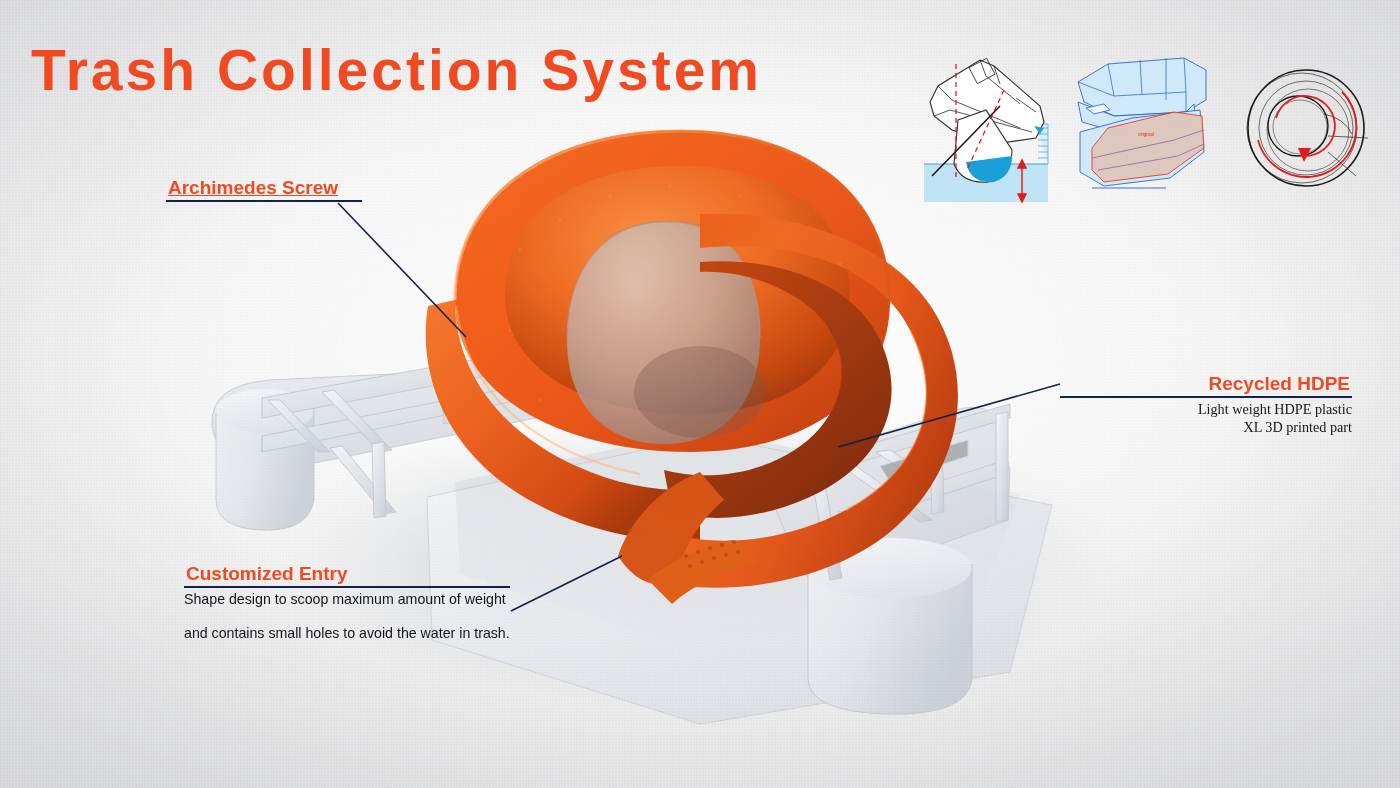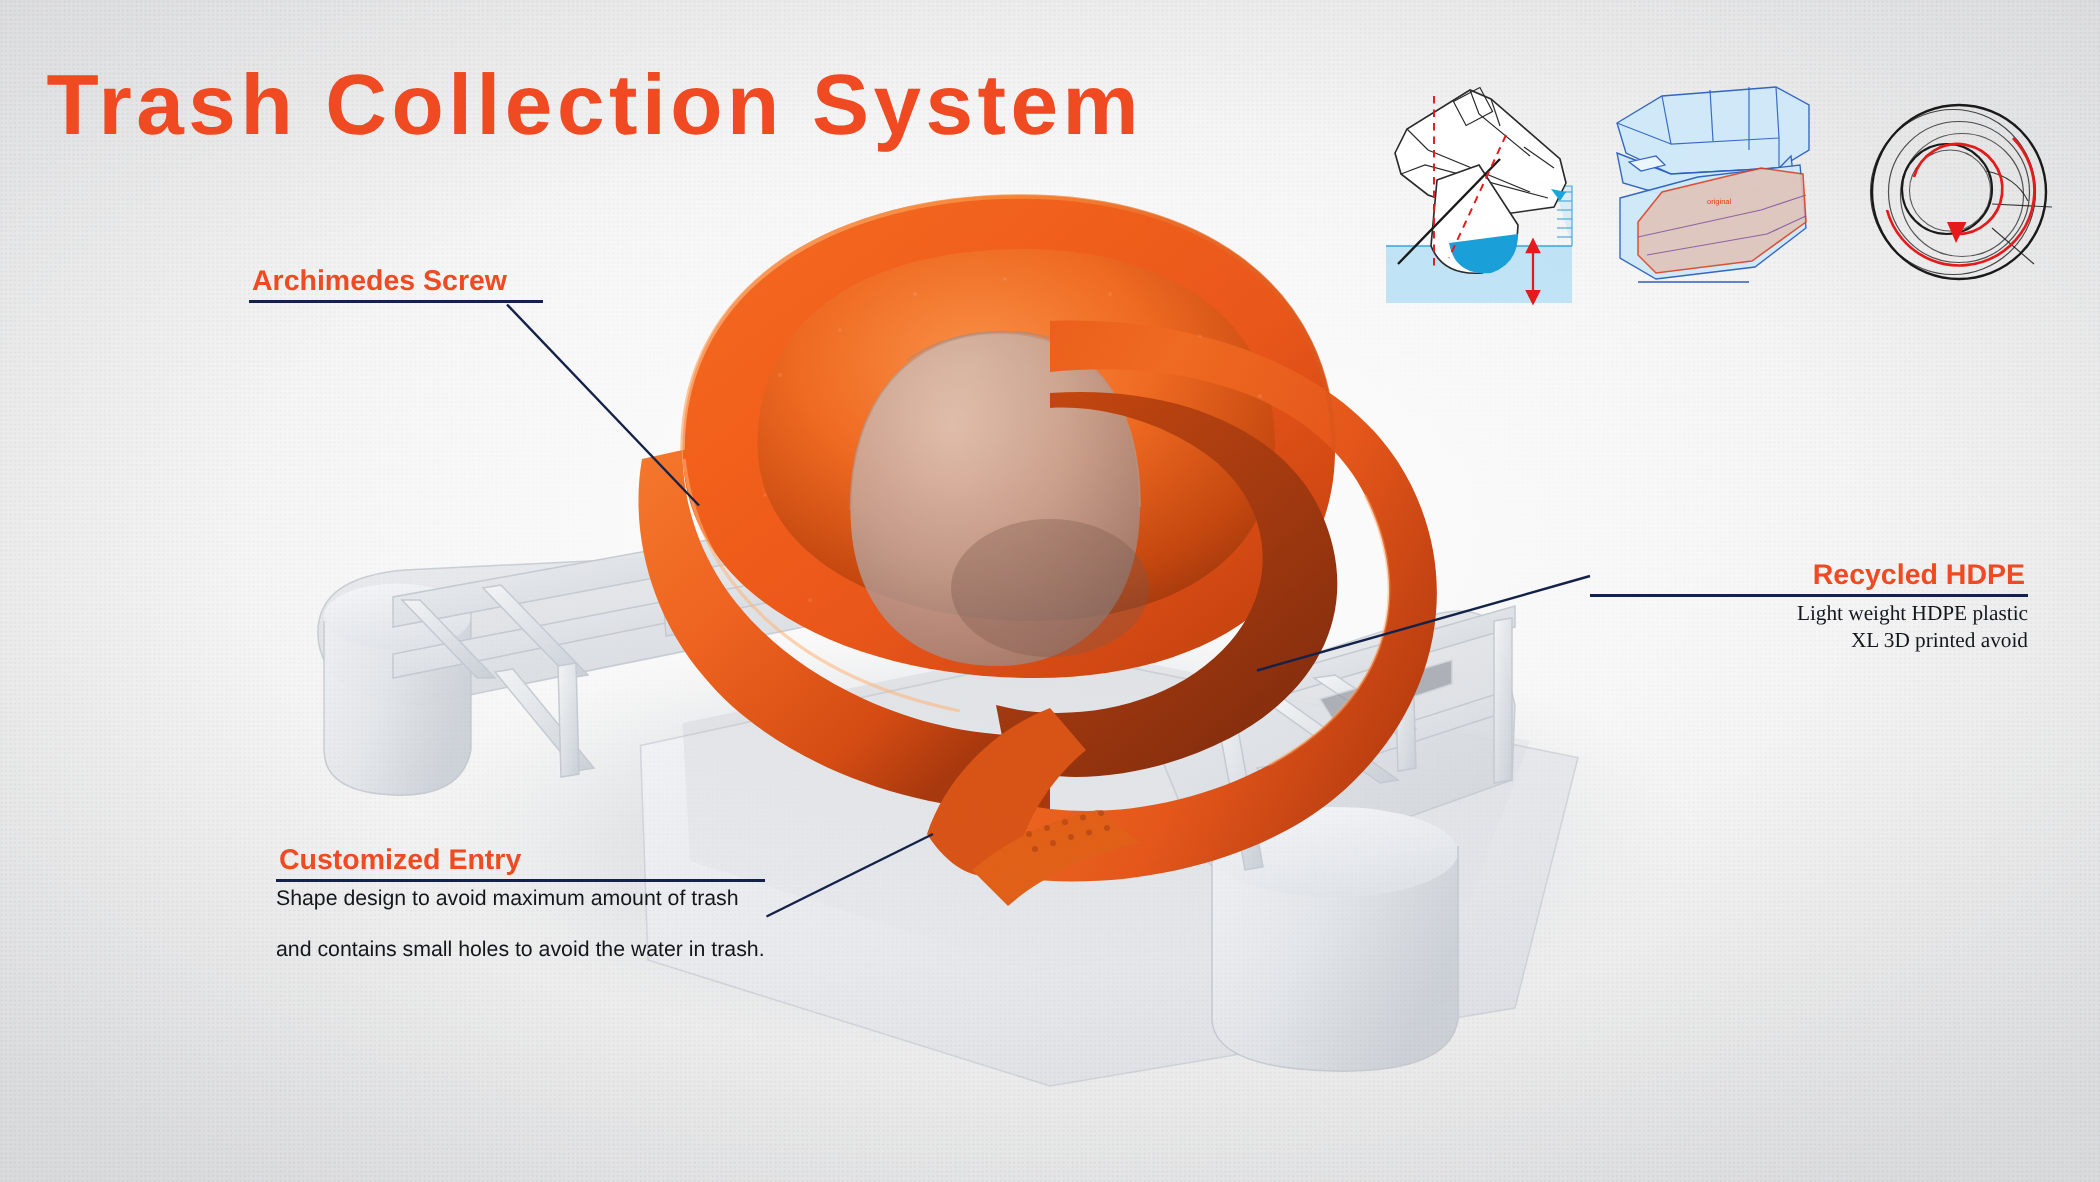"Archimedes Screw" #co-screw .ttl { text-decoration: none -> underline }
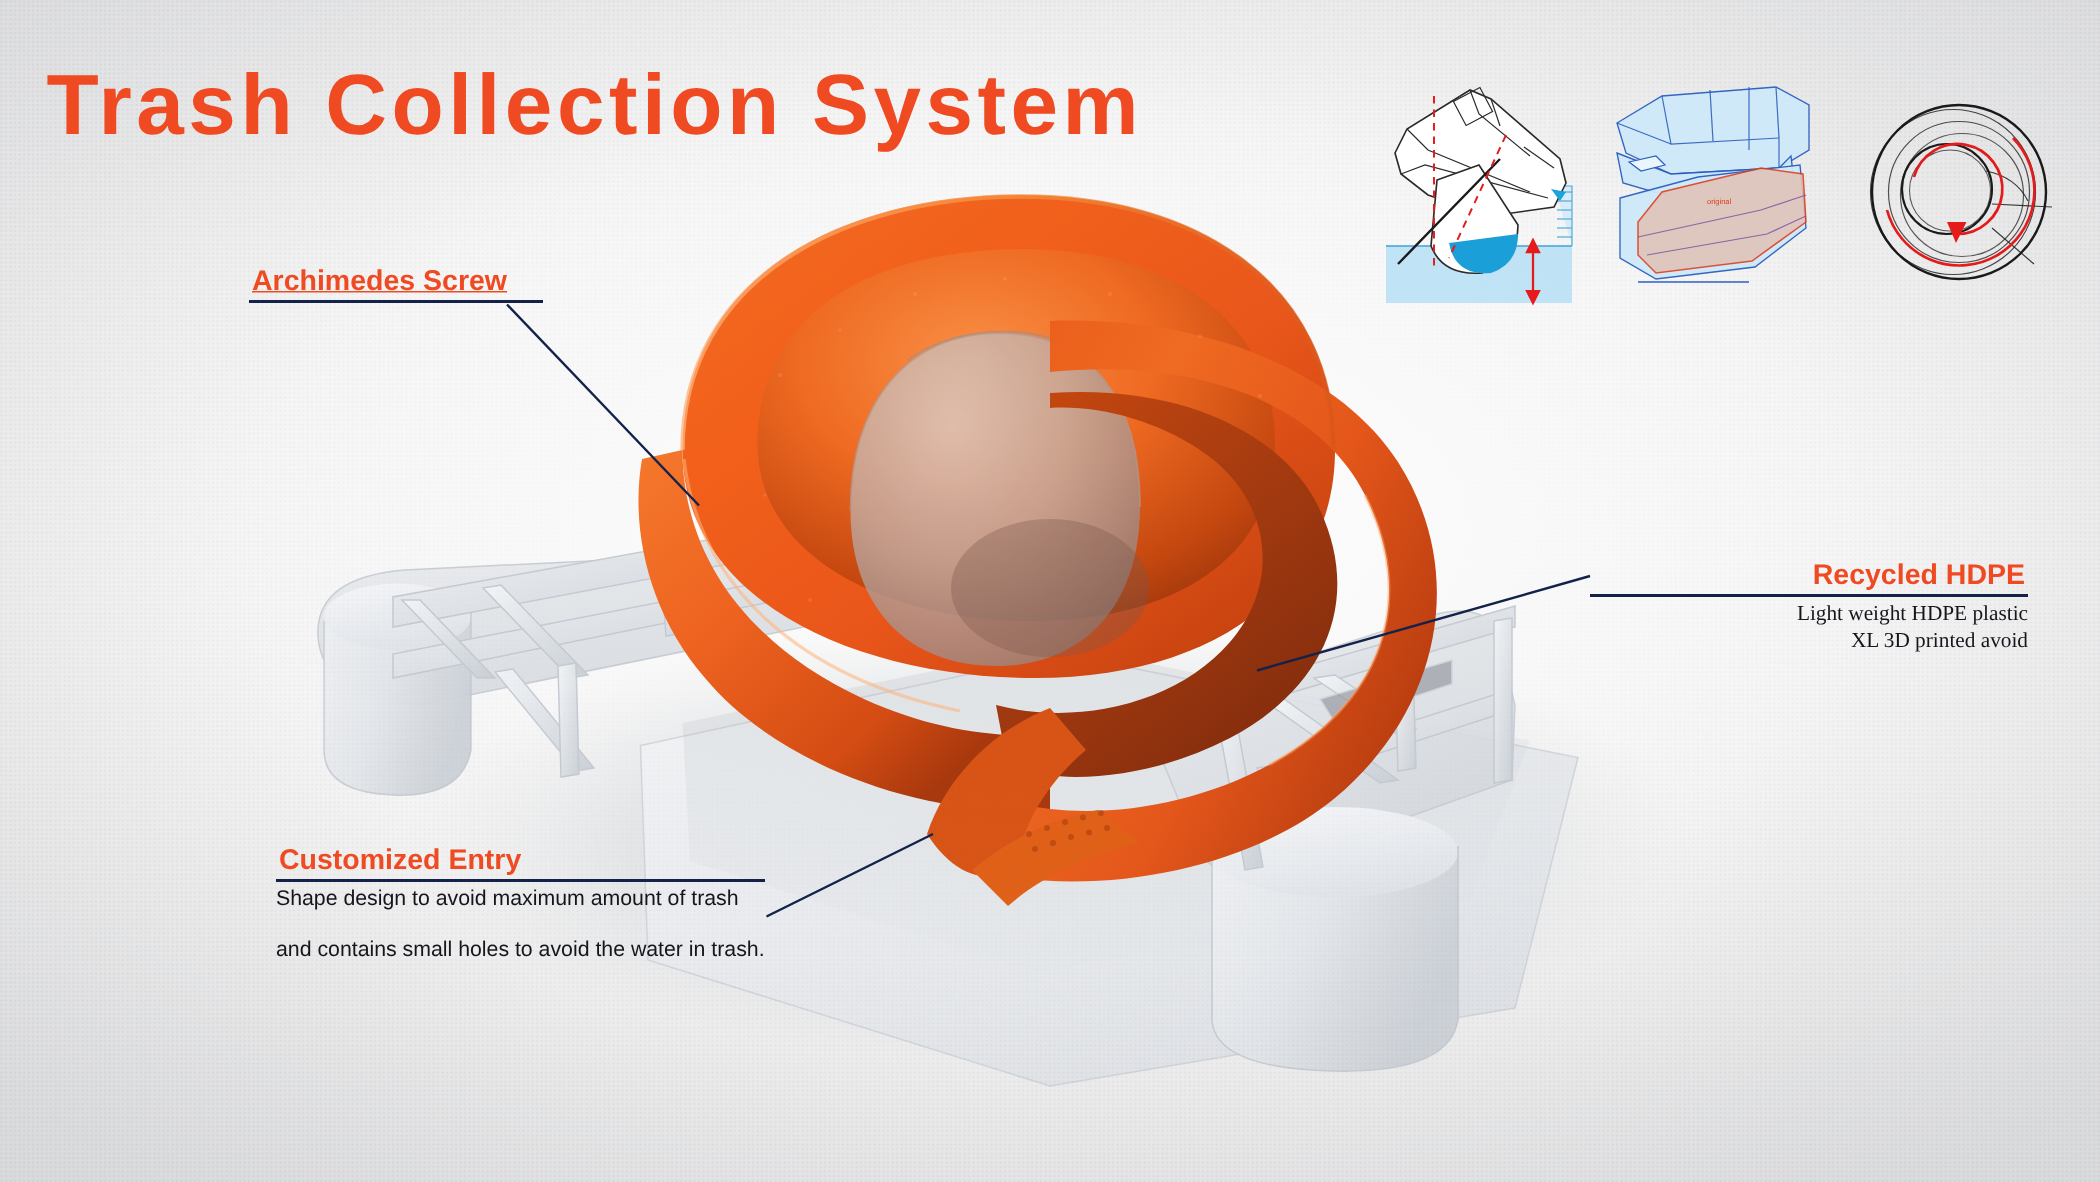"XL 3D printed avoid" div.body { text: avoid -> part }
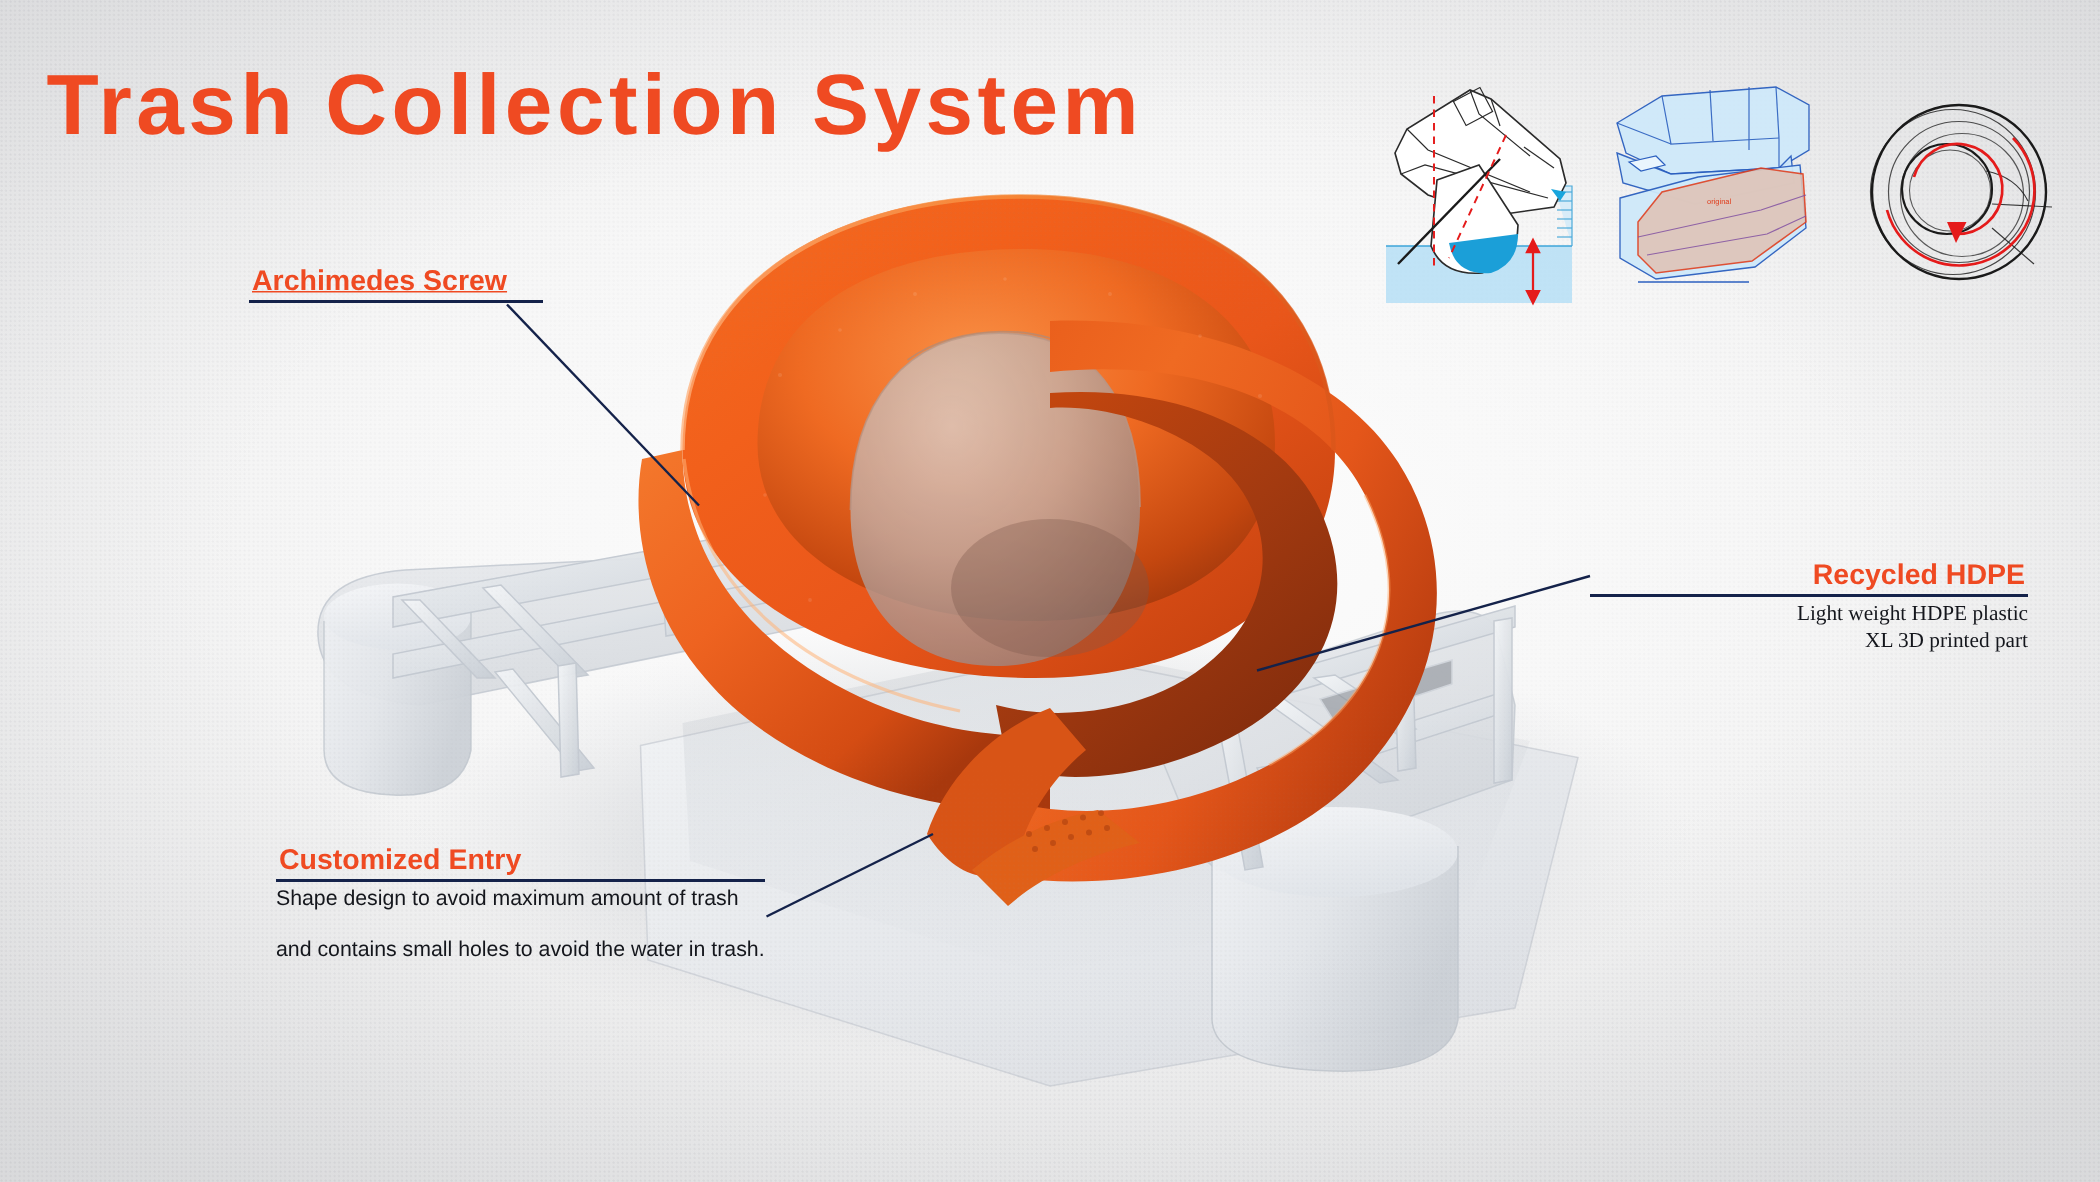"Shape design to avoid maximum" div.body { text: avoid maximum amount of trash -> scoop maximum amount of weight }
